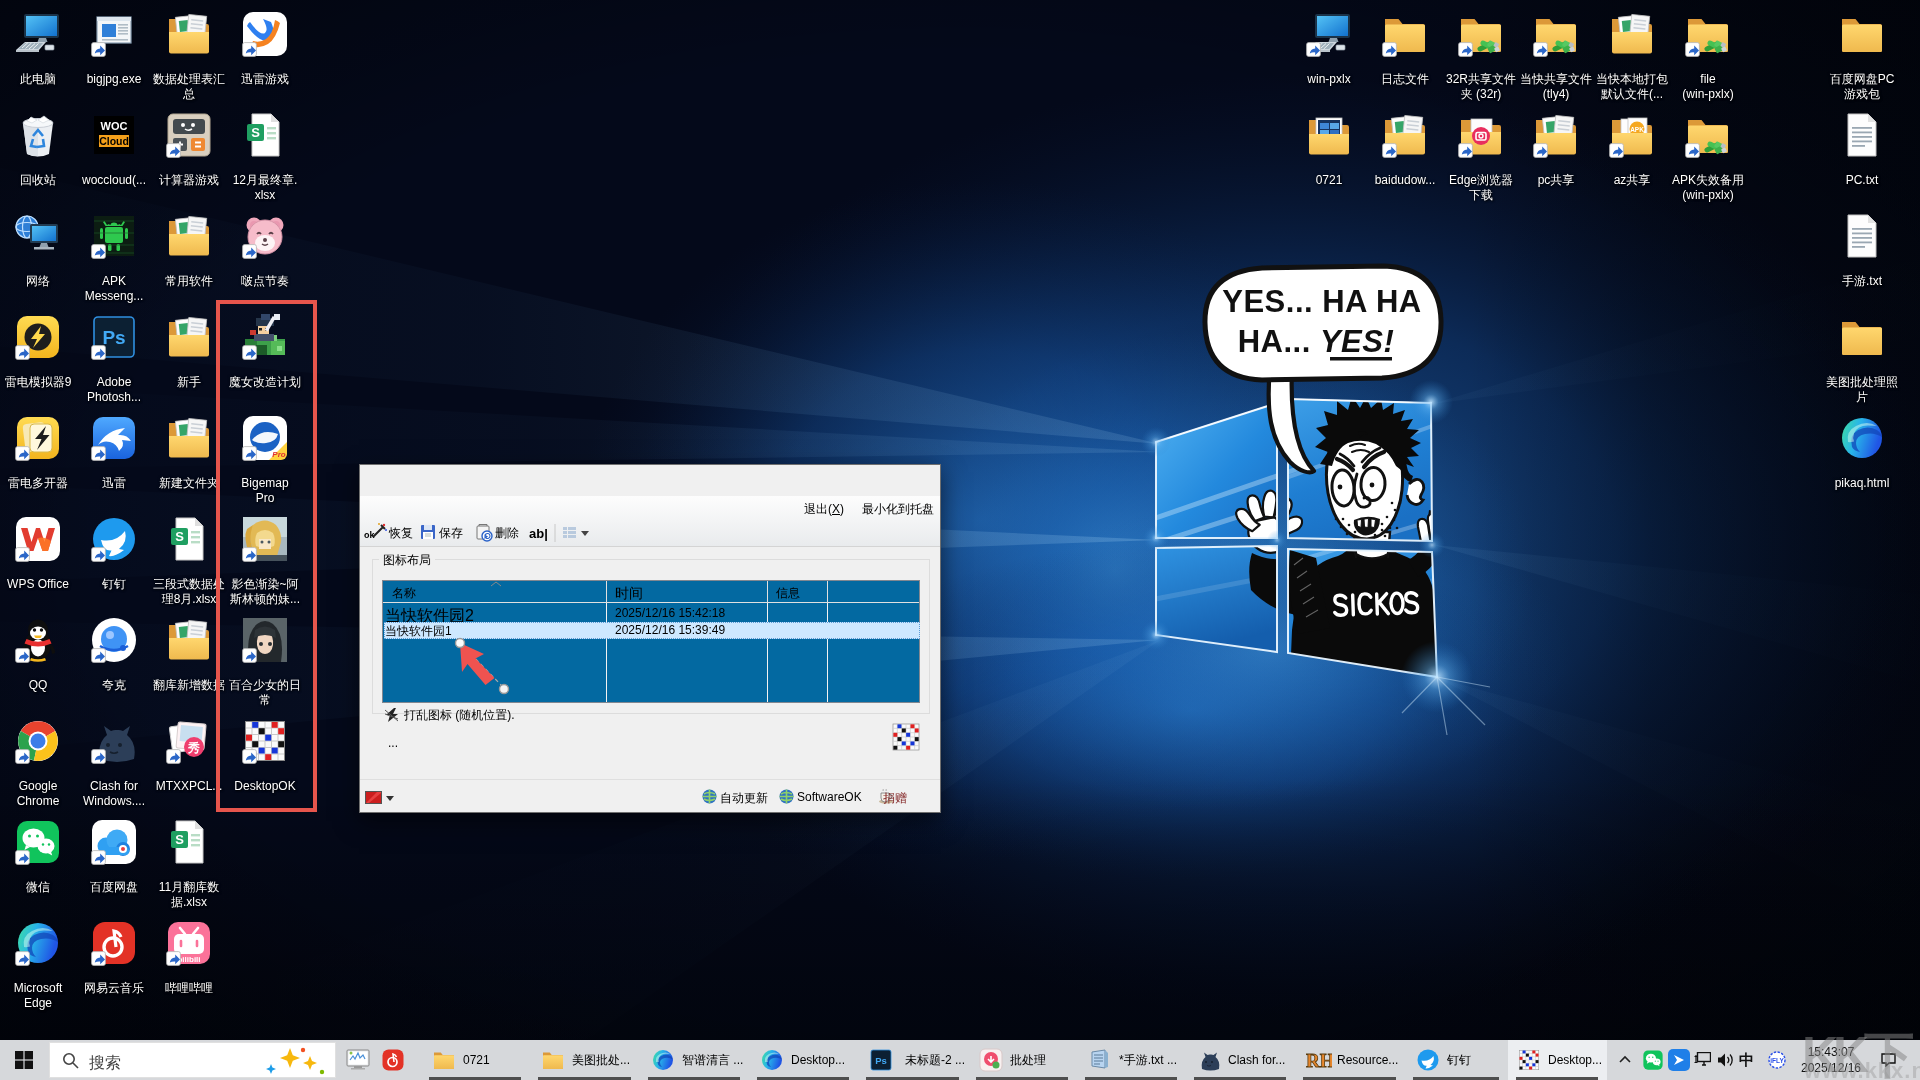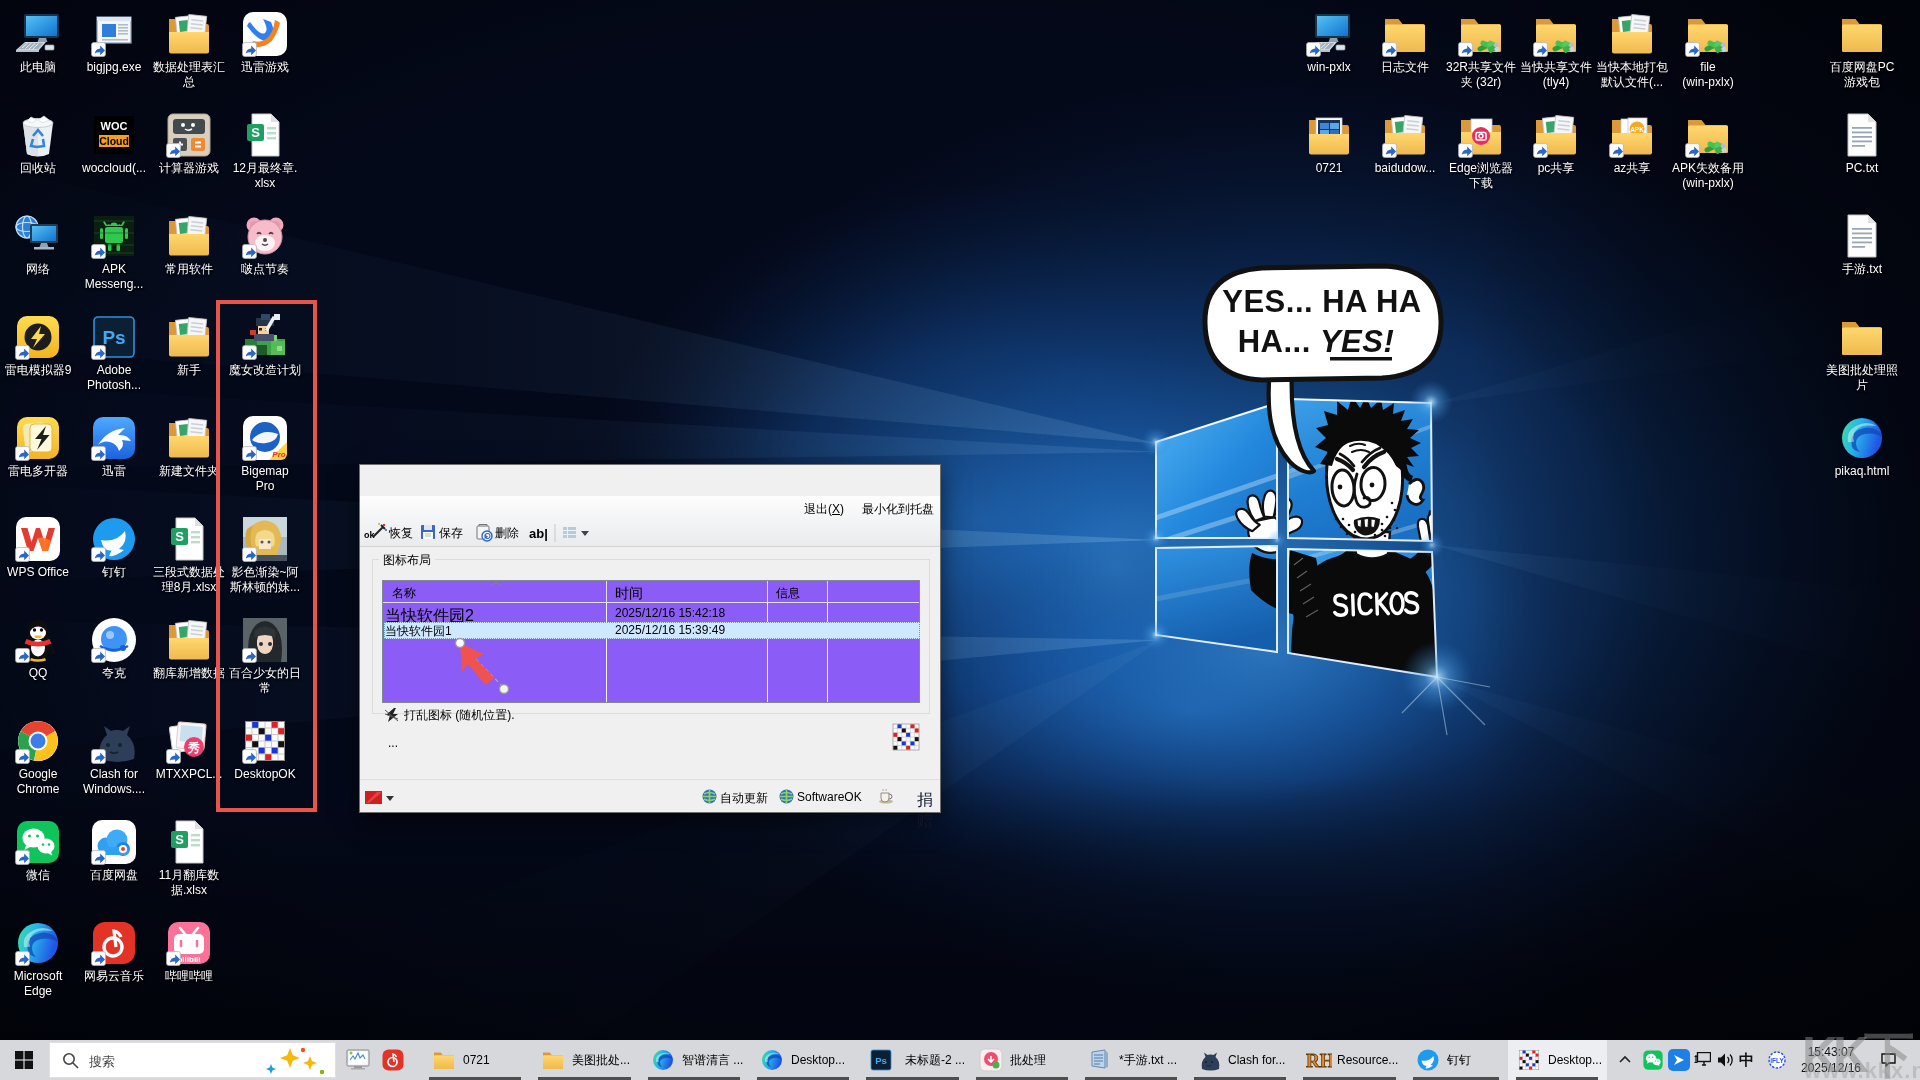"此电脑" .ic .t { margin-top: 2px -> 14px }
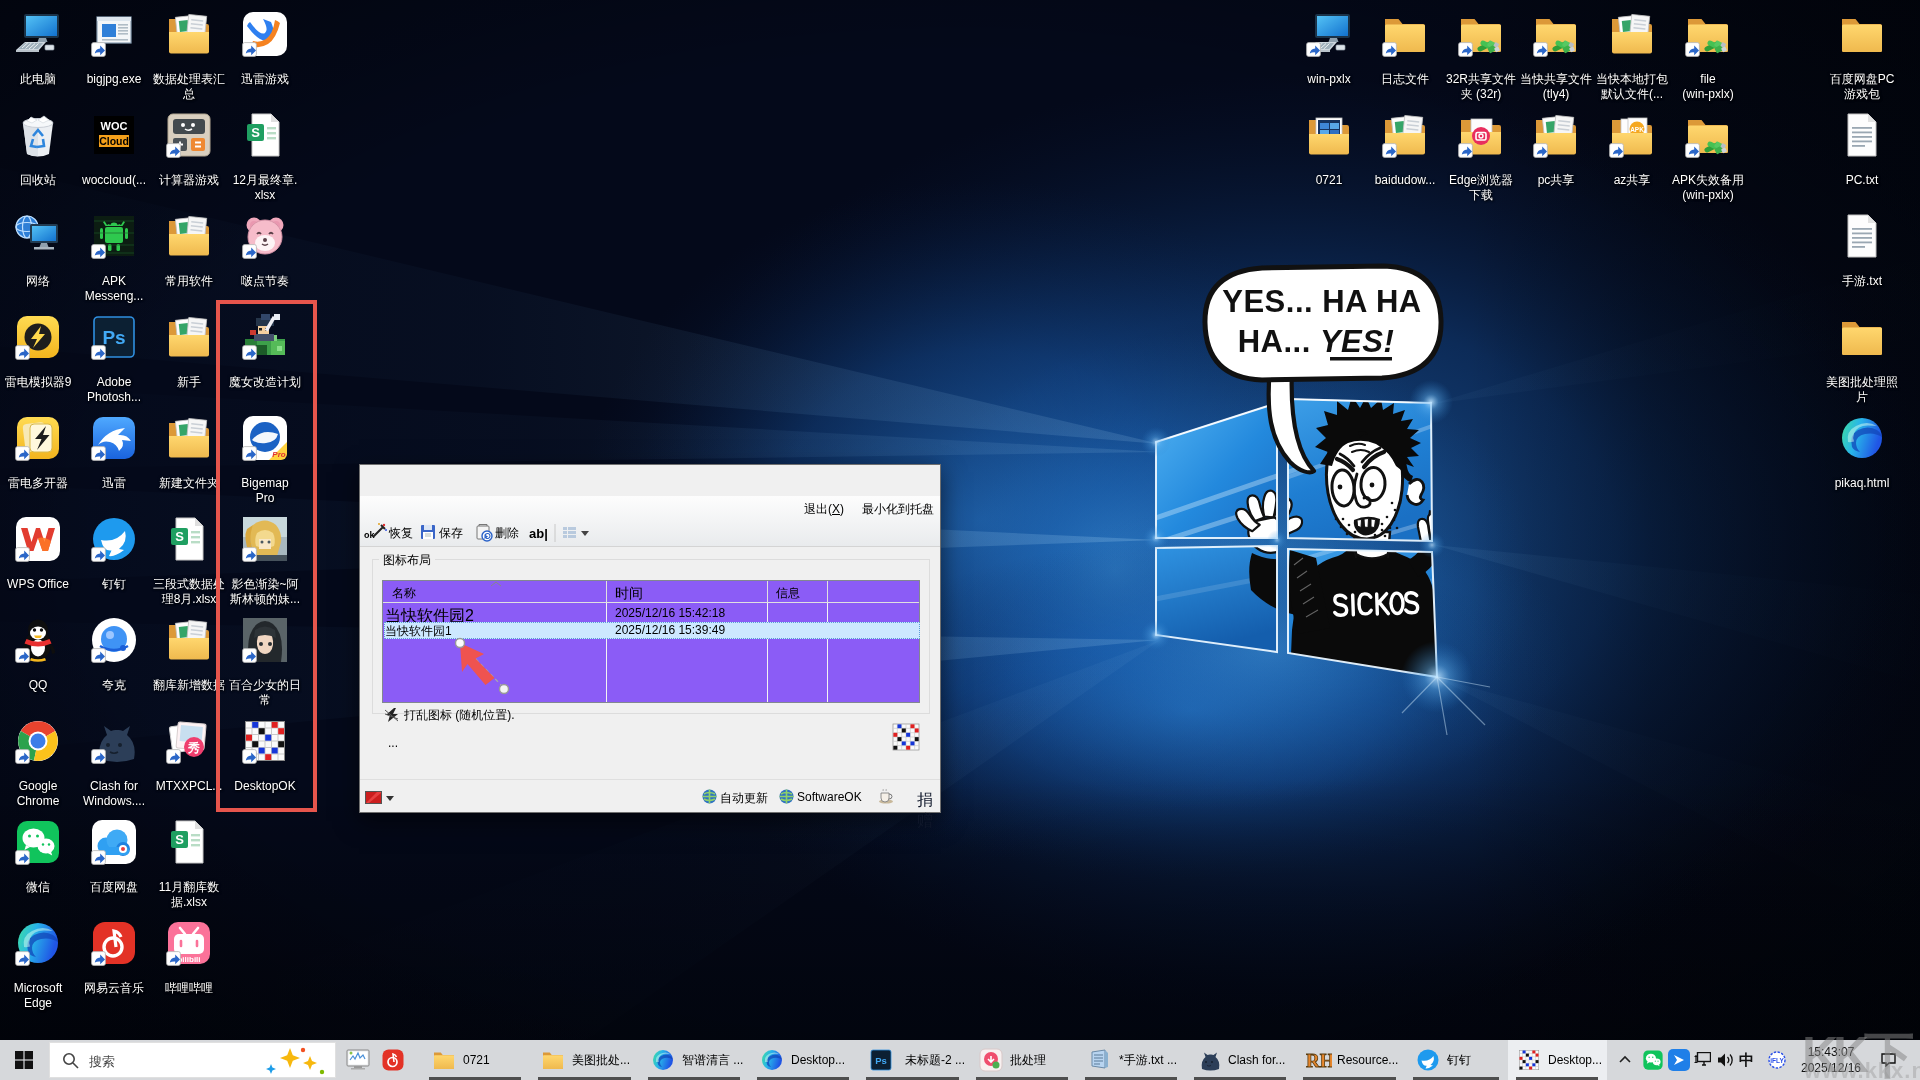"名称" div { background: #8b5cf6 -> #0369a1 }
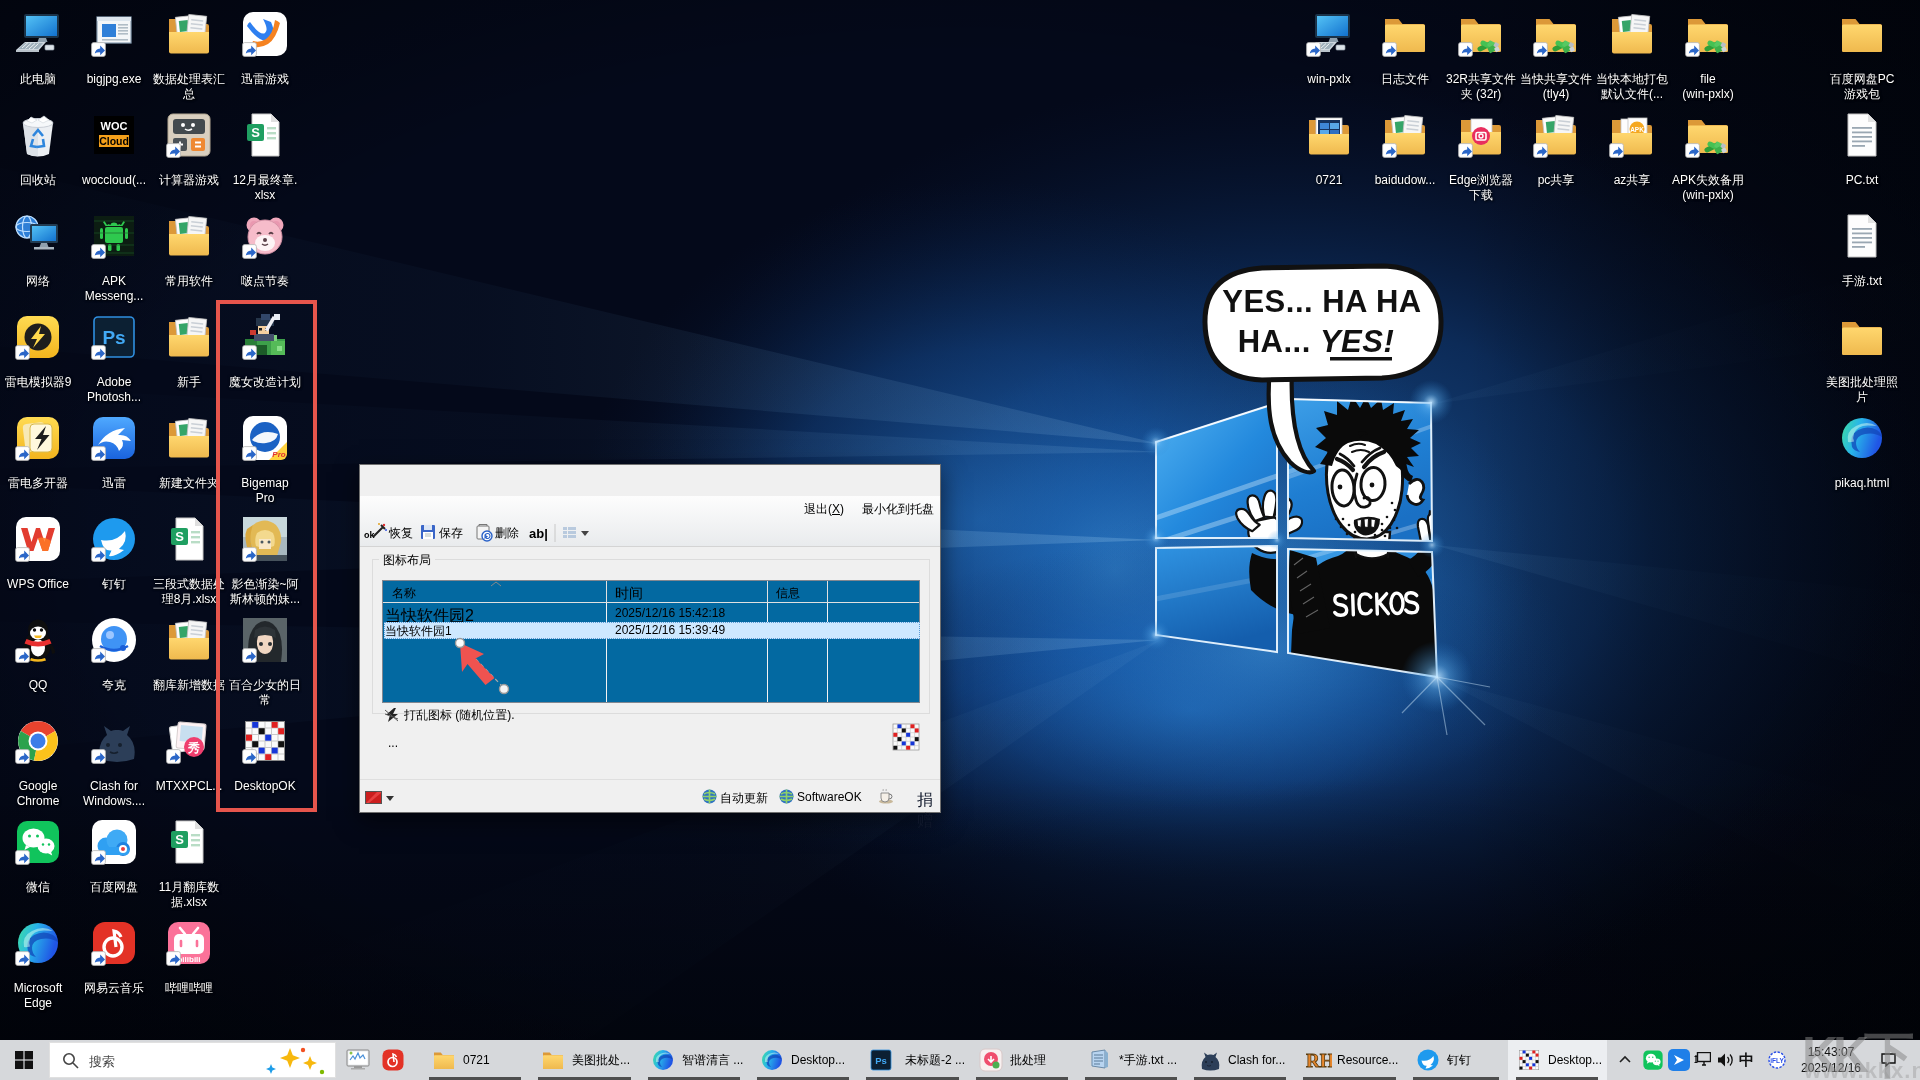"捐赠" div { color: #0f172a -> #7f1d1d; font-size: 16px -> 12px; left: 557px -> 523px }
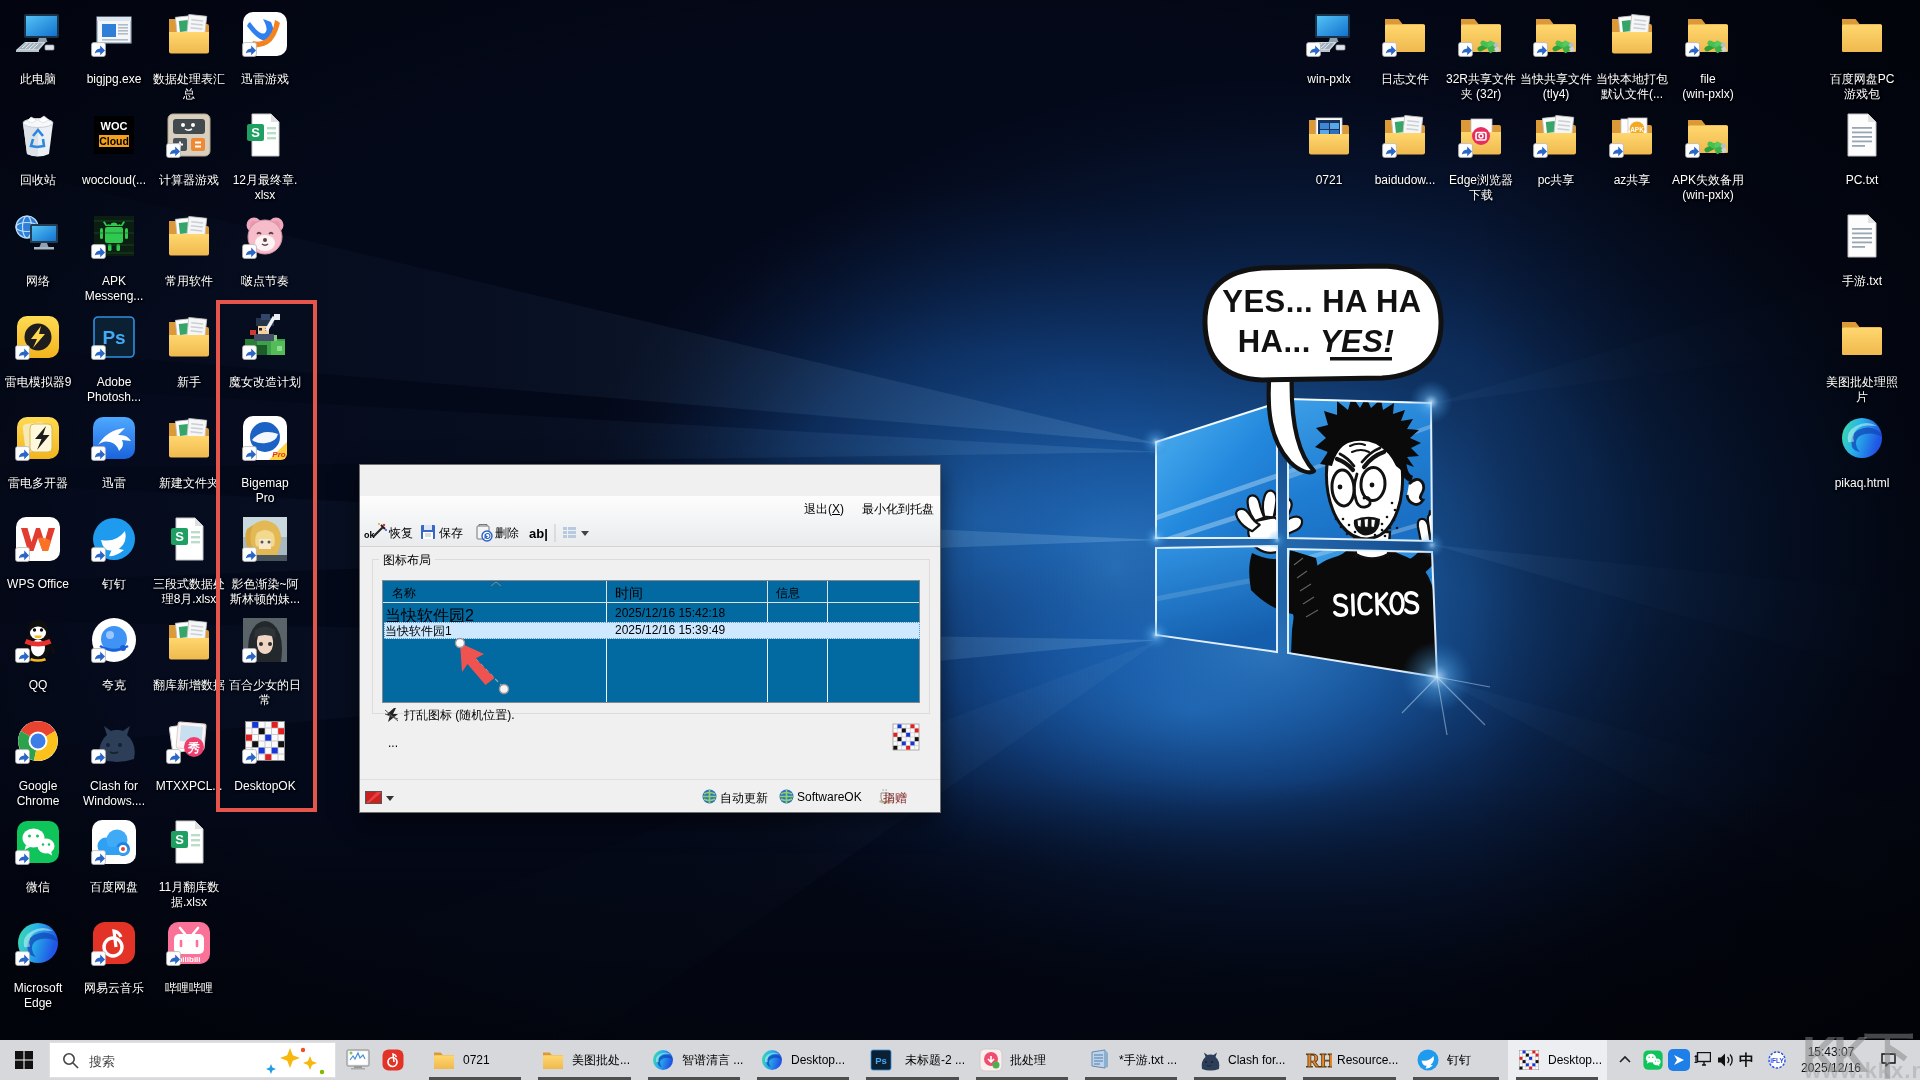"搜索" div { font-size: 13px -> 16px }
